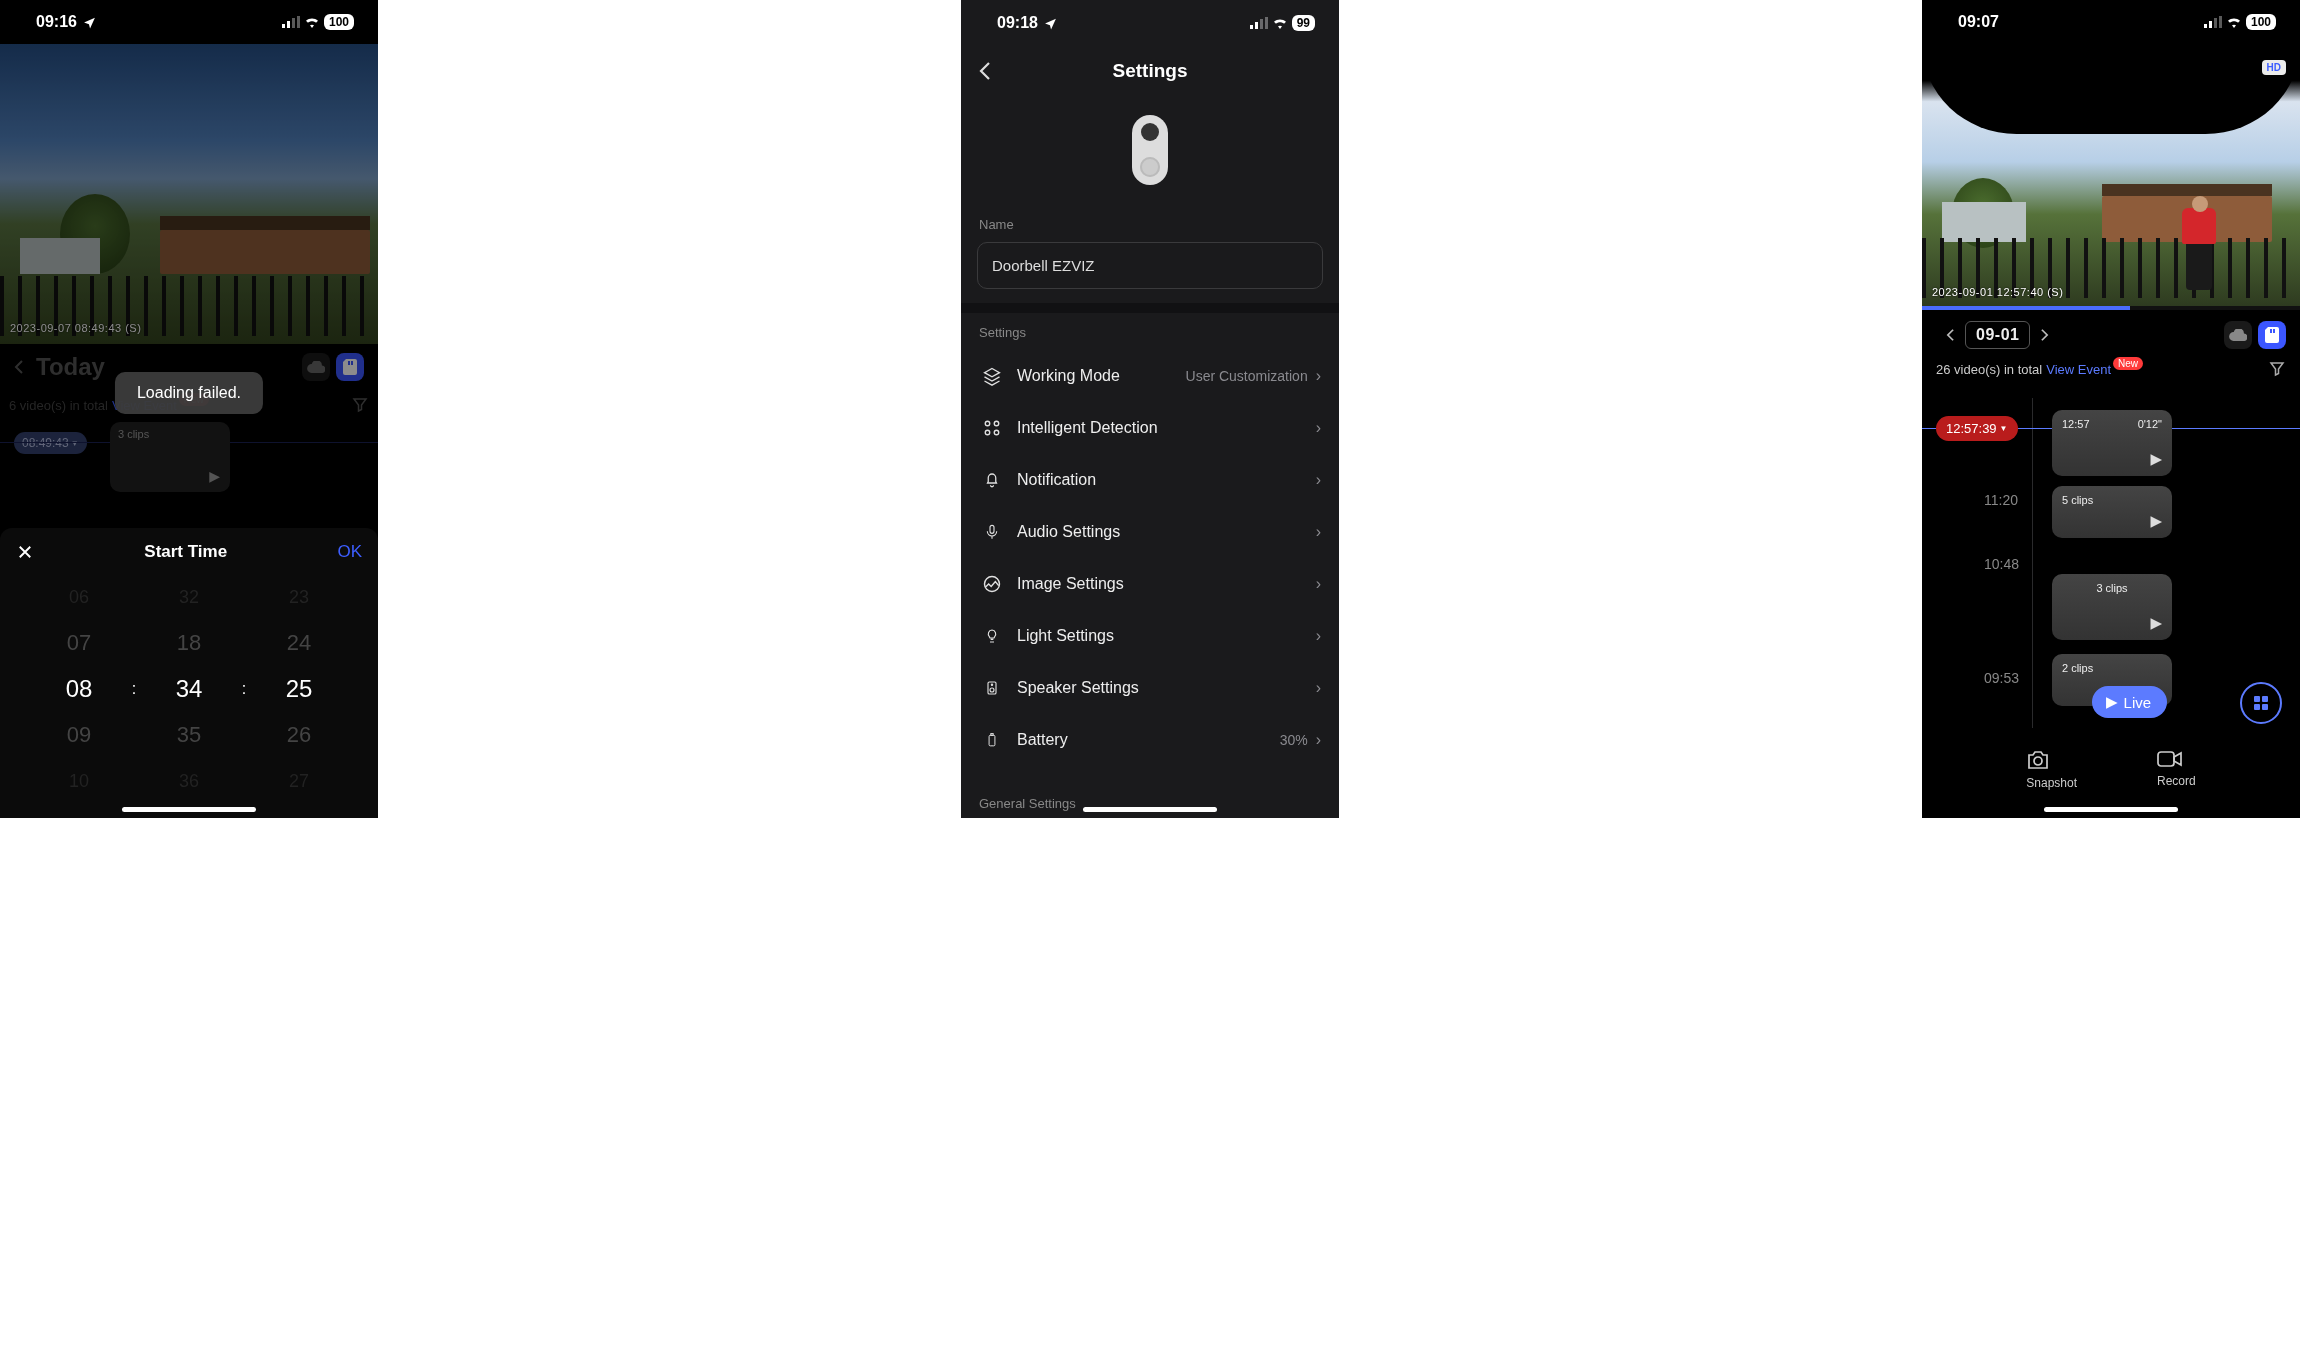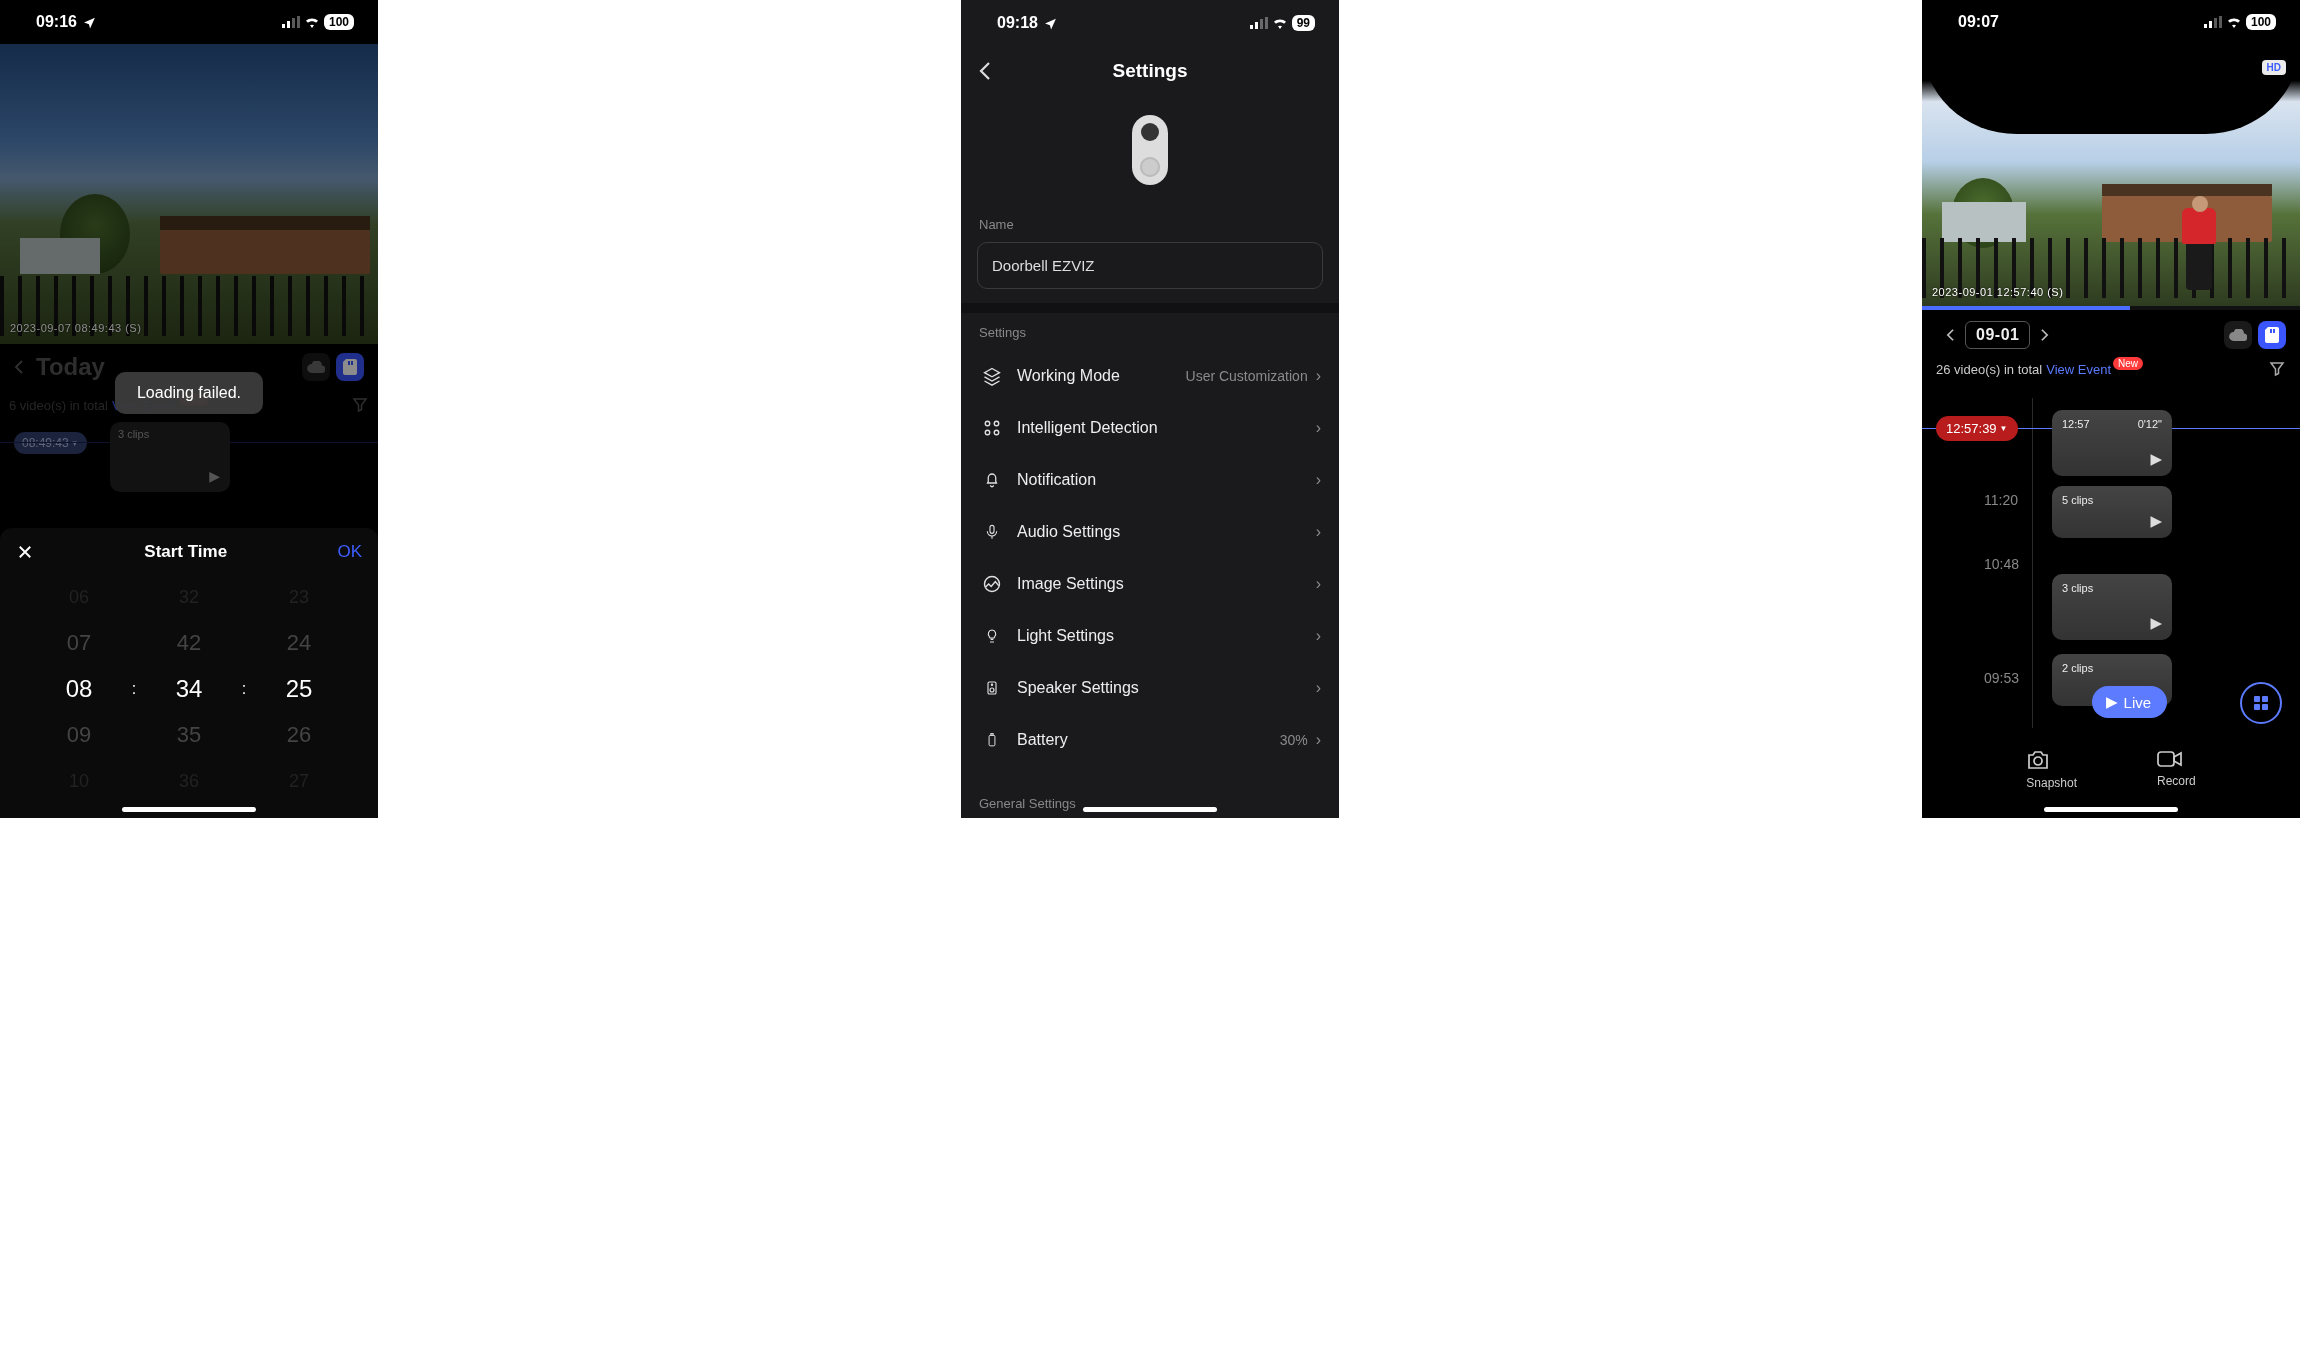"12:57" .card3.tall { text-align: none -> center }
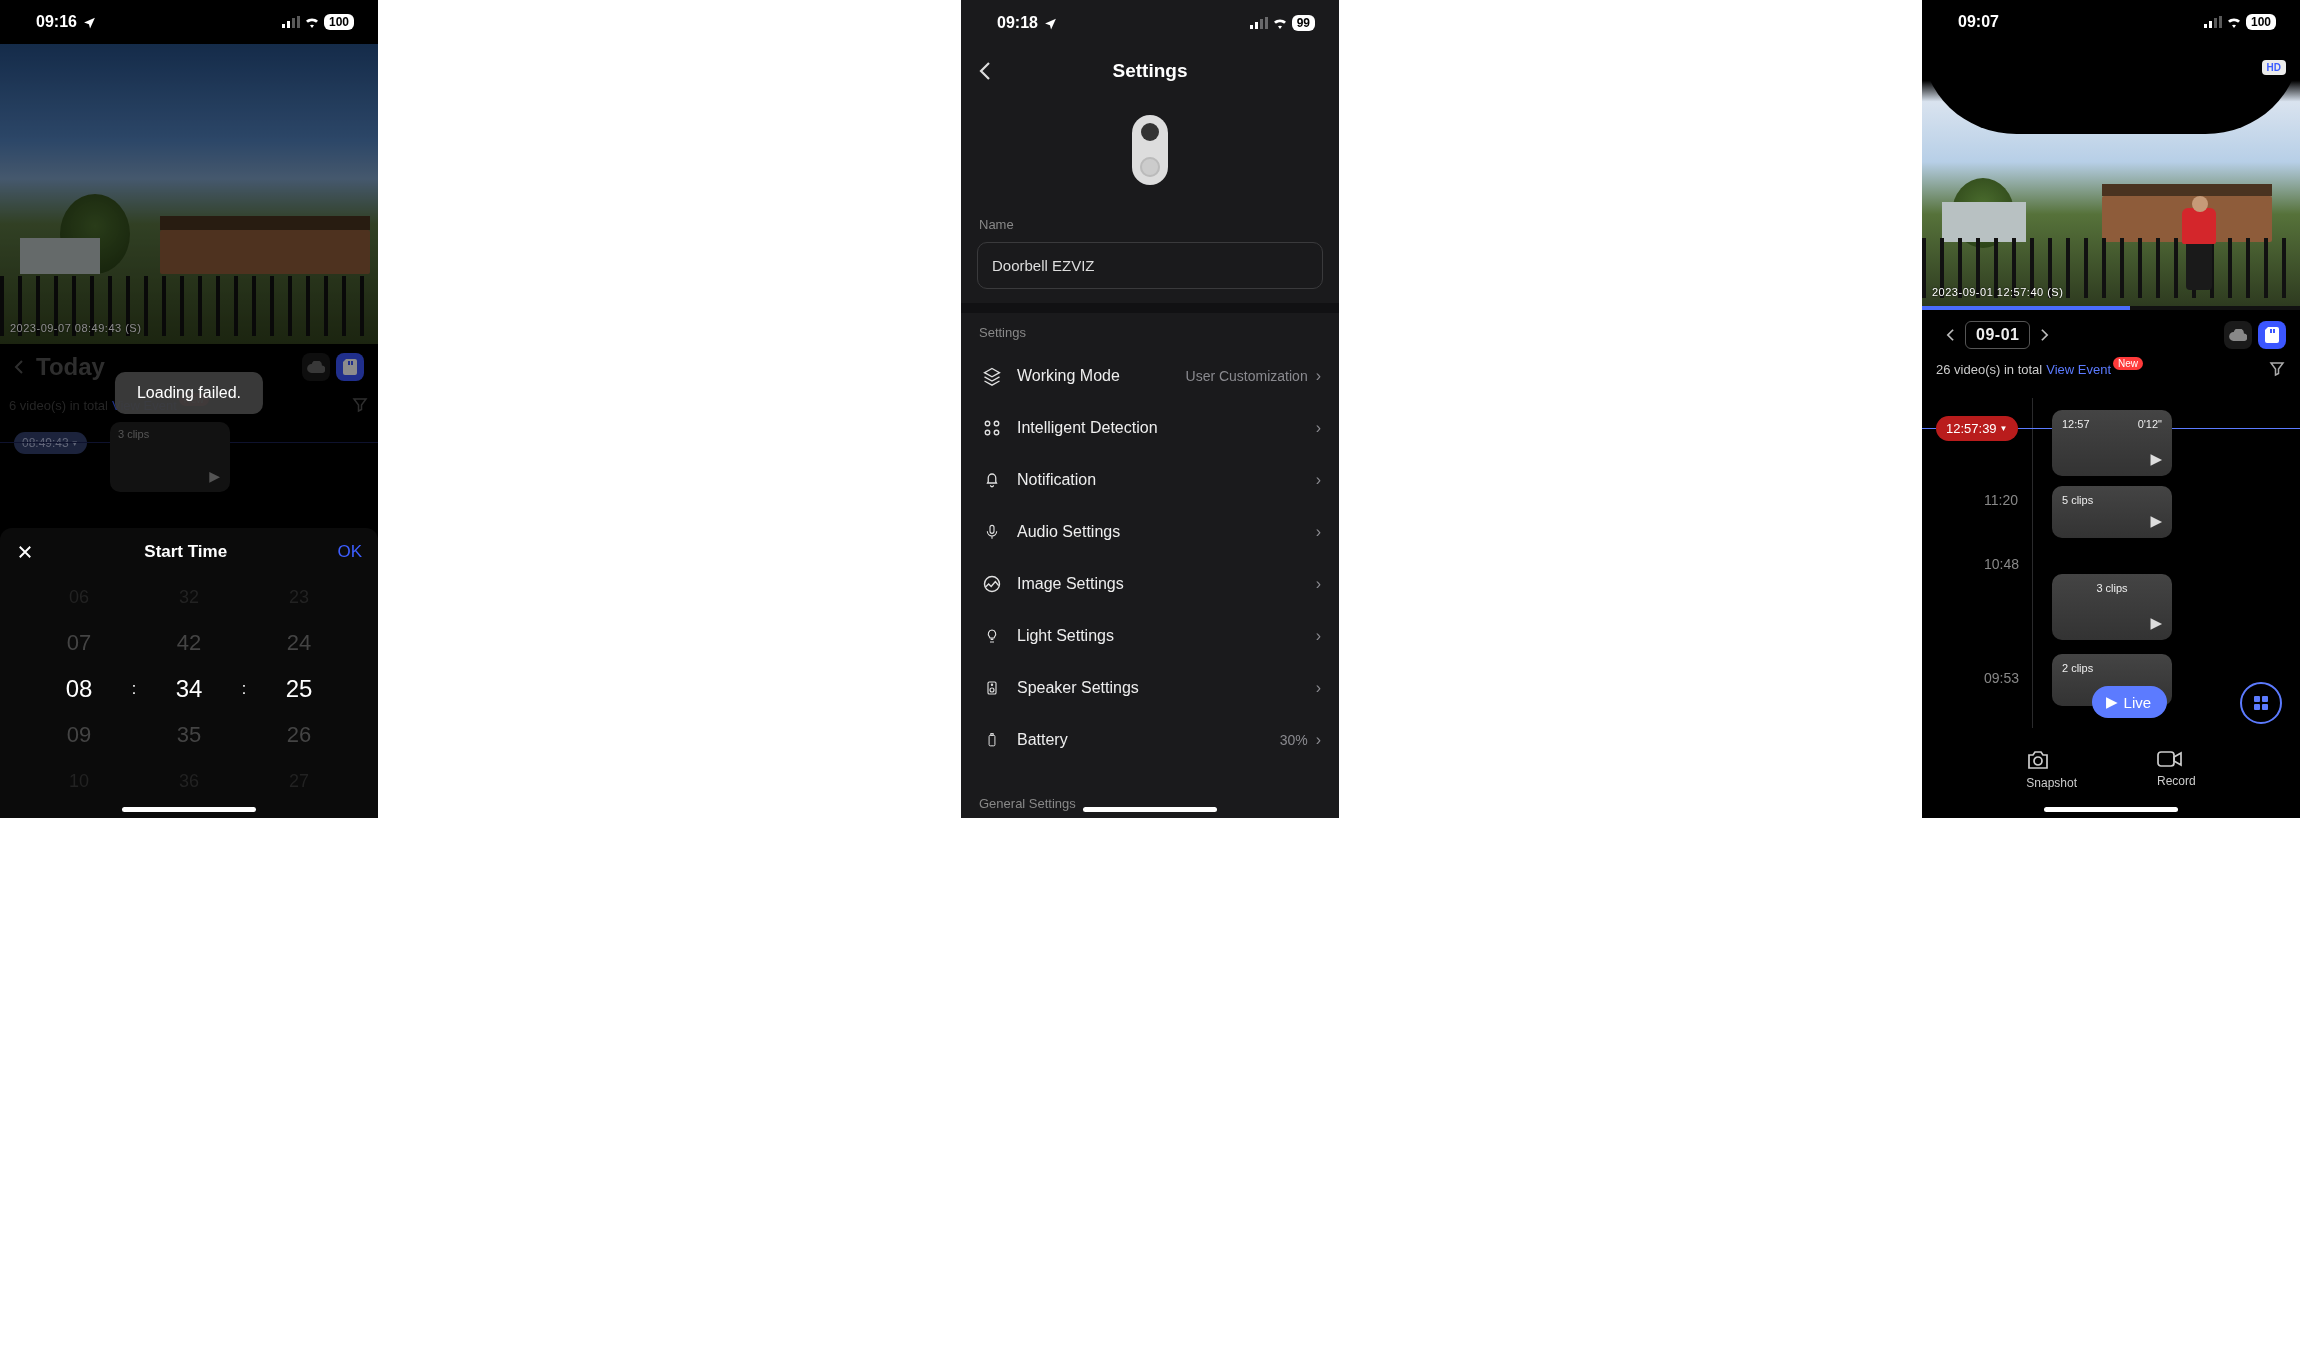"42" div.item { text: 42 -> 18 }
